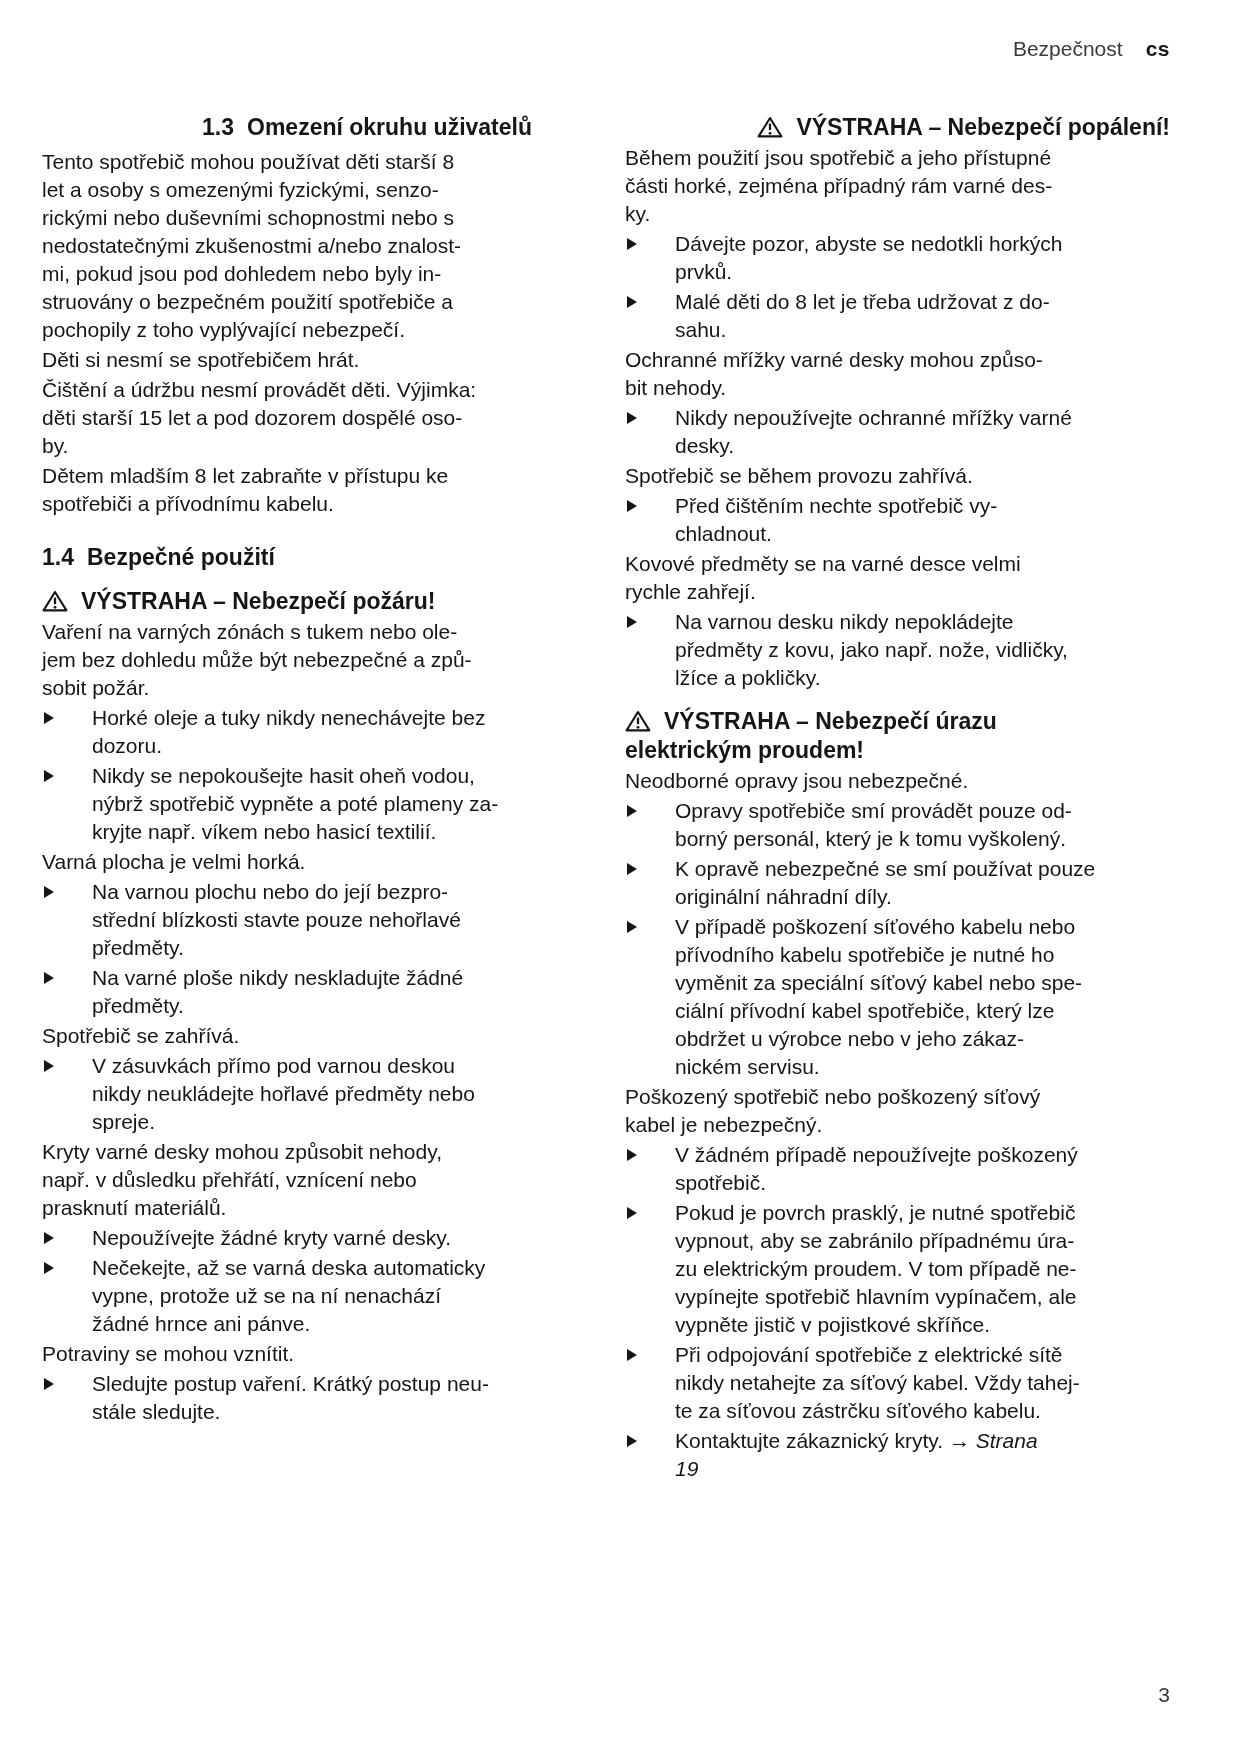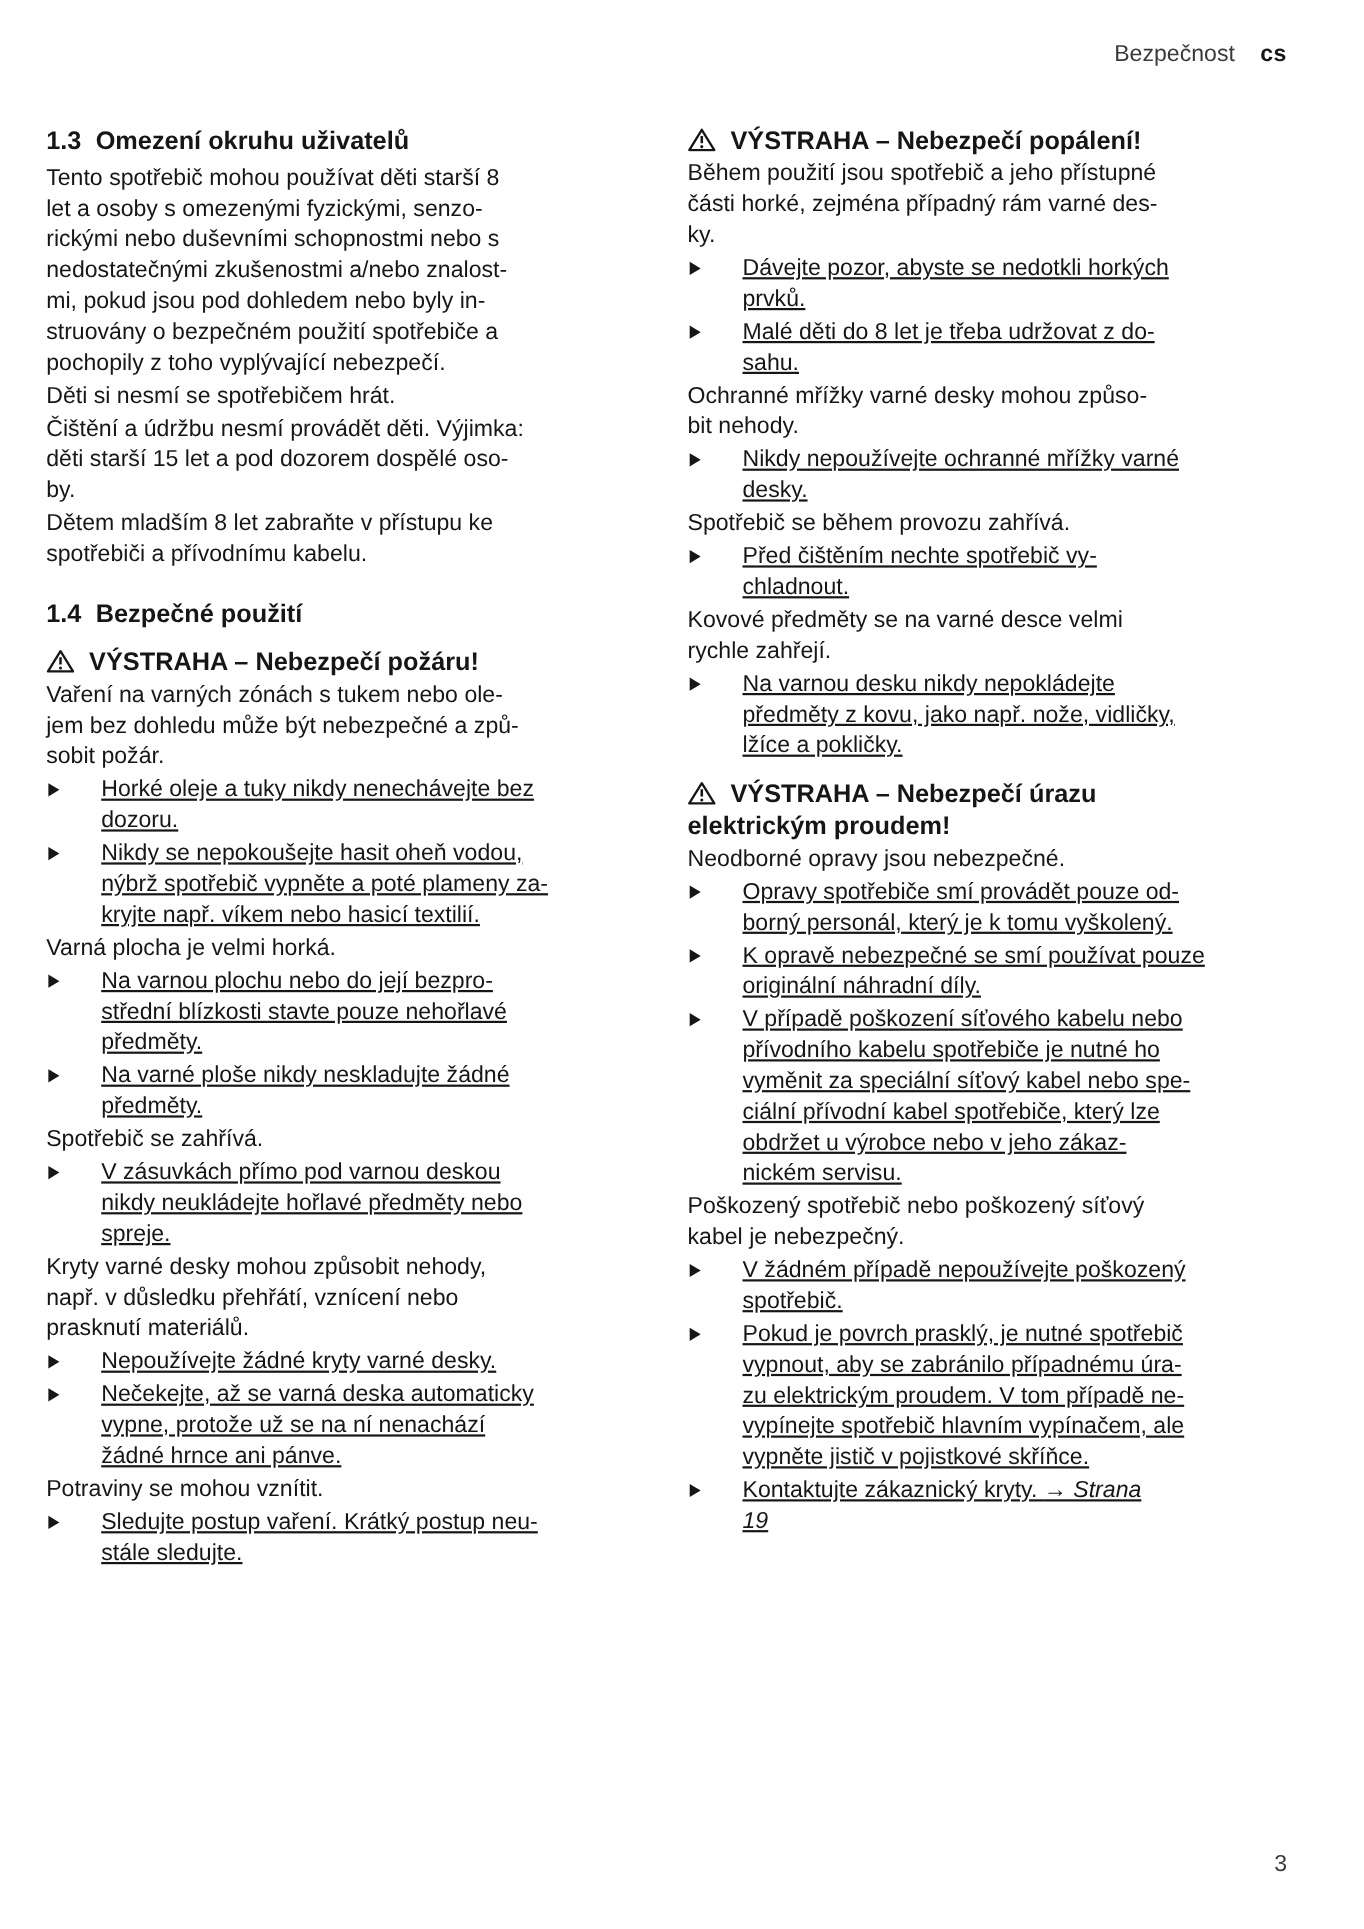"1.3 Omezení okruhu uživatelů" .col > :first-child { text-align: none -> right }
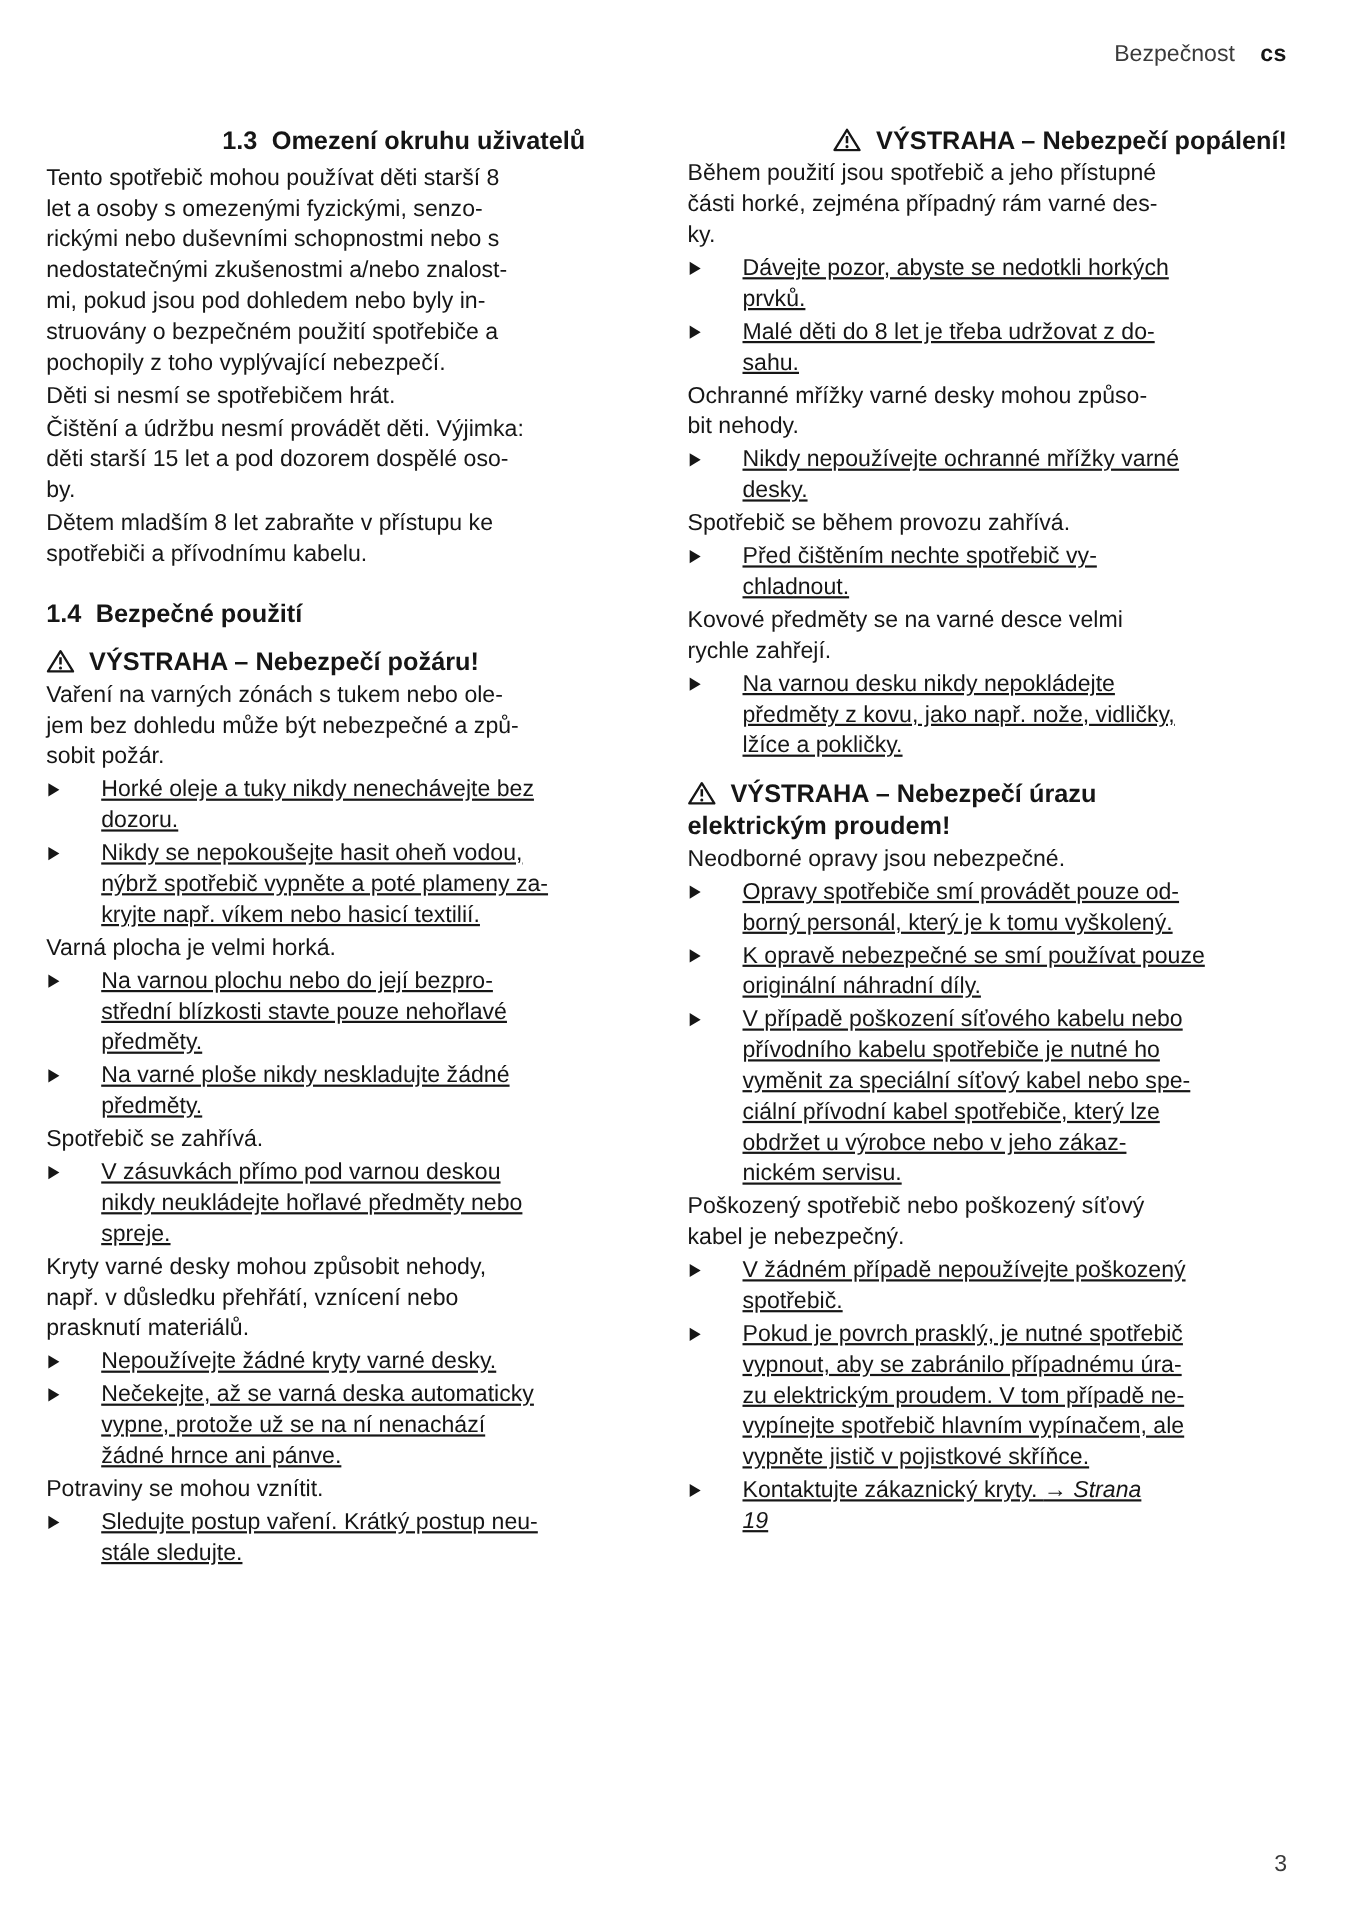"Dávejte pozor, abyste se nedotkli" .li { text-decoration: underline -> none }
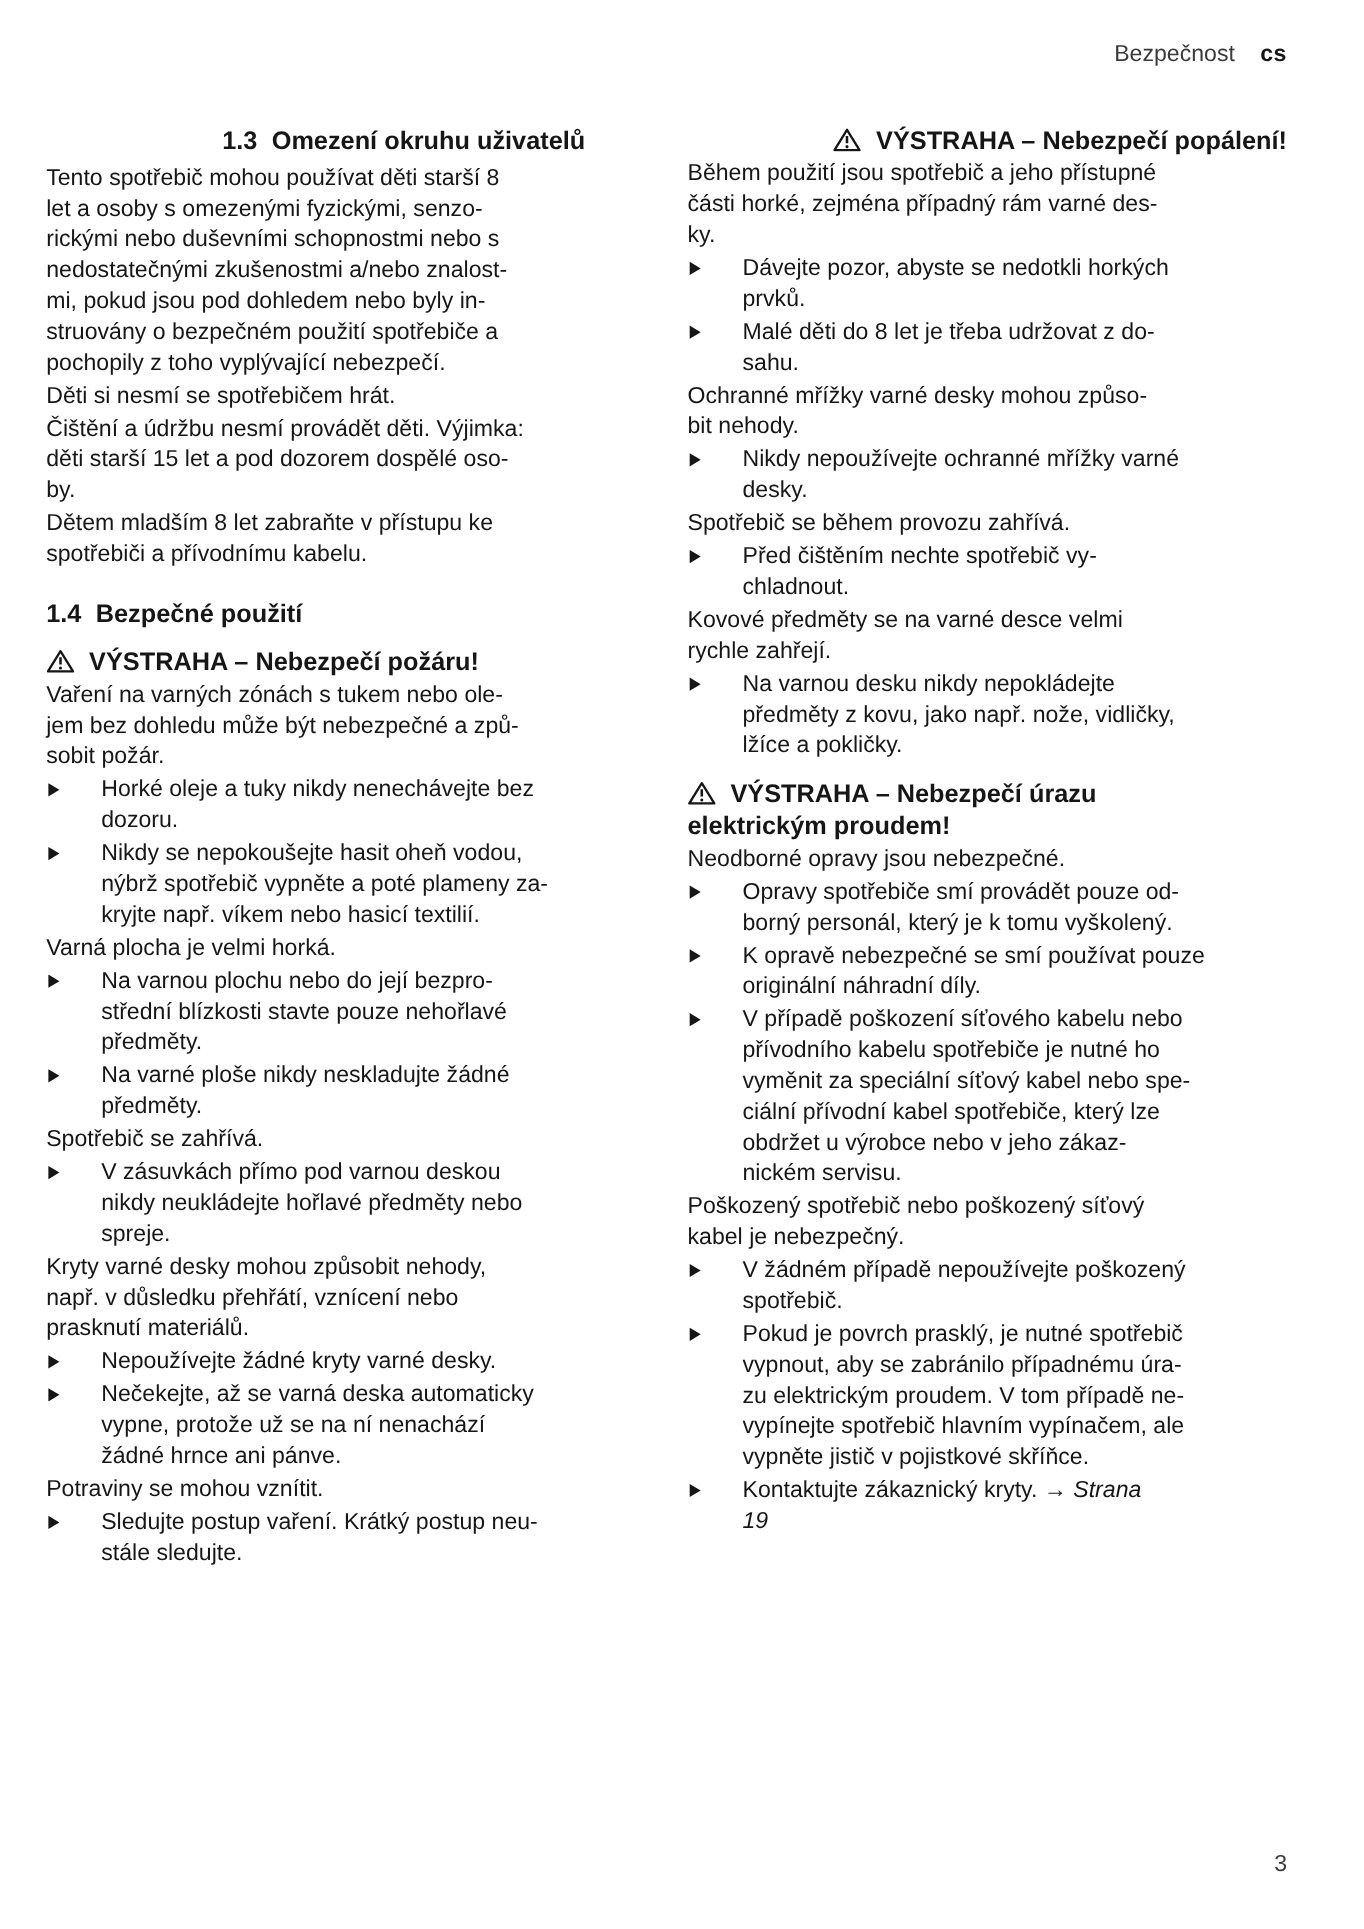"Při odpojování spotřebiče z elektrické" div.li { html: none -> <div> <span> <span></span> </span> <span><span>Při odpojování spotřebiče z elektrické sítě nikdy netahejte za síťový kabel. Vždy tahej- te za síťovou zástrčku síťového kabelu.</span></span> </div> }
